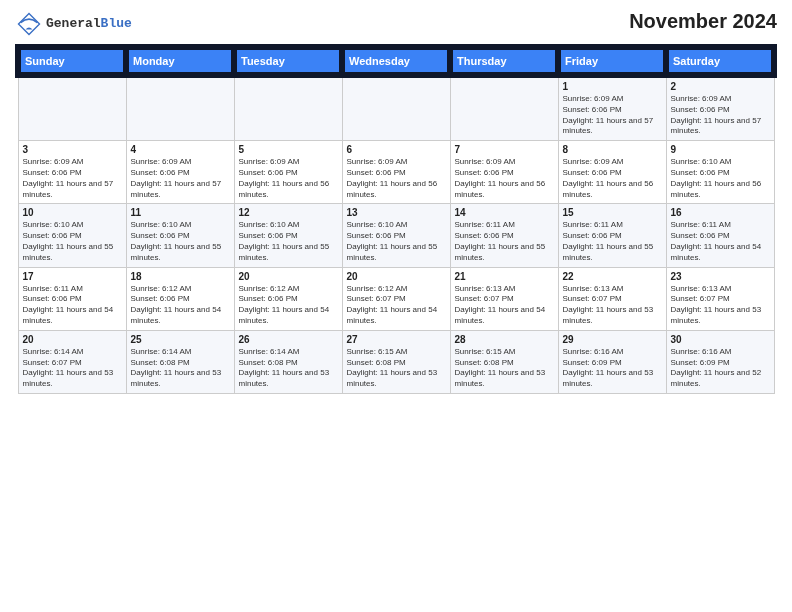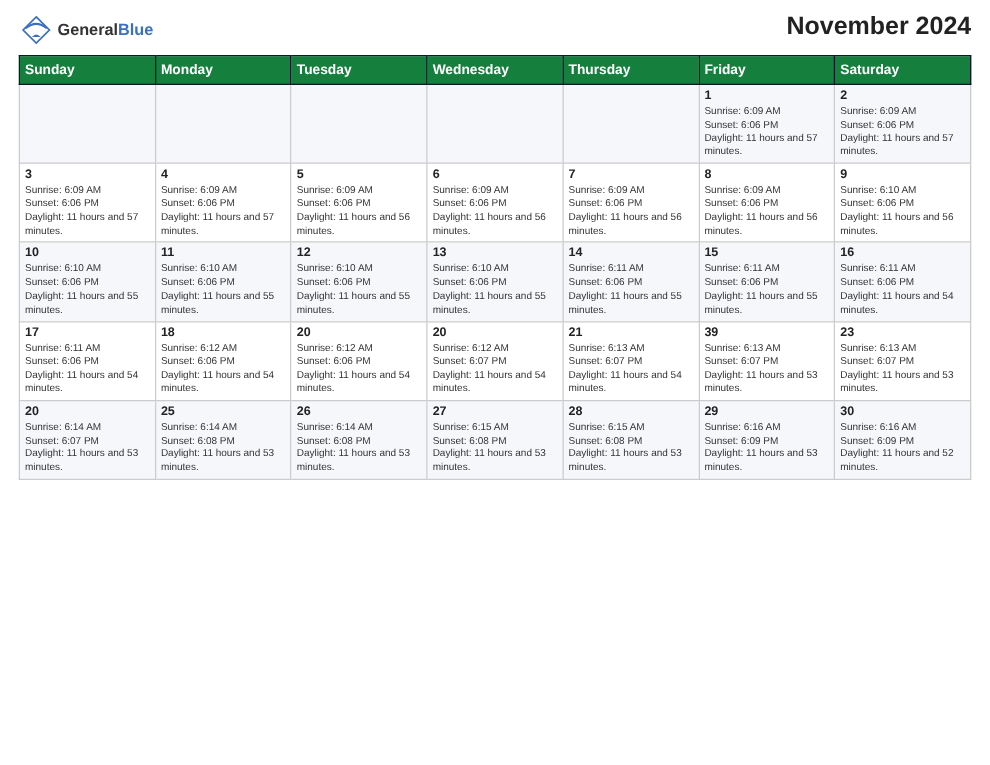"GeneralBlue" .logo { font-family: none -> Liberation Mono, monospace }
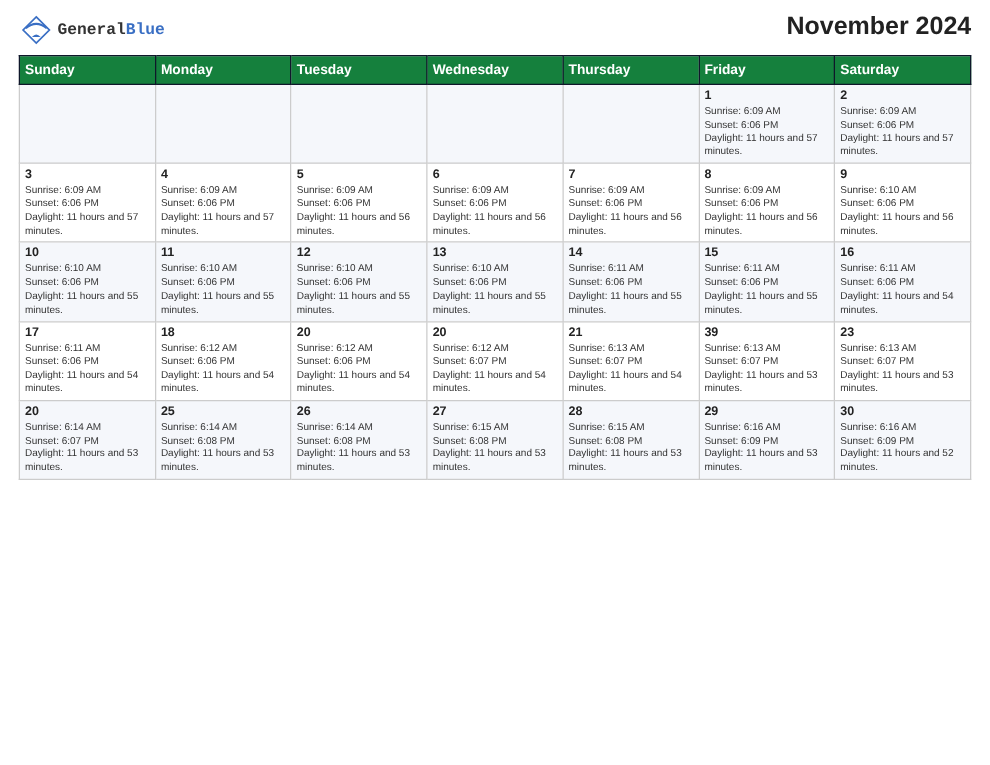"Sunday" .calendar th { background-color: #15803d -> #3b82f6; border: 1px solid #0f172a -> 6px solid #0f172a }
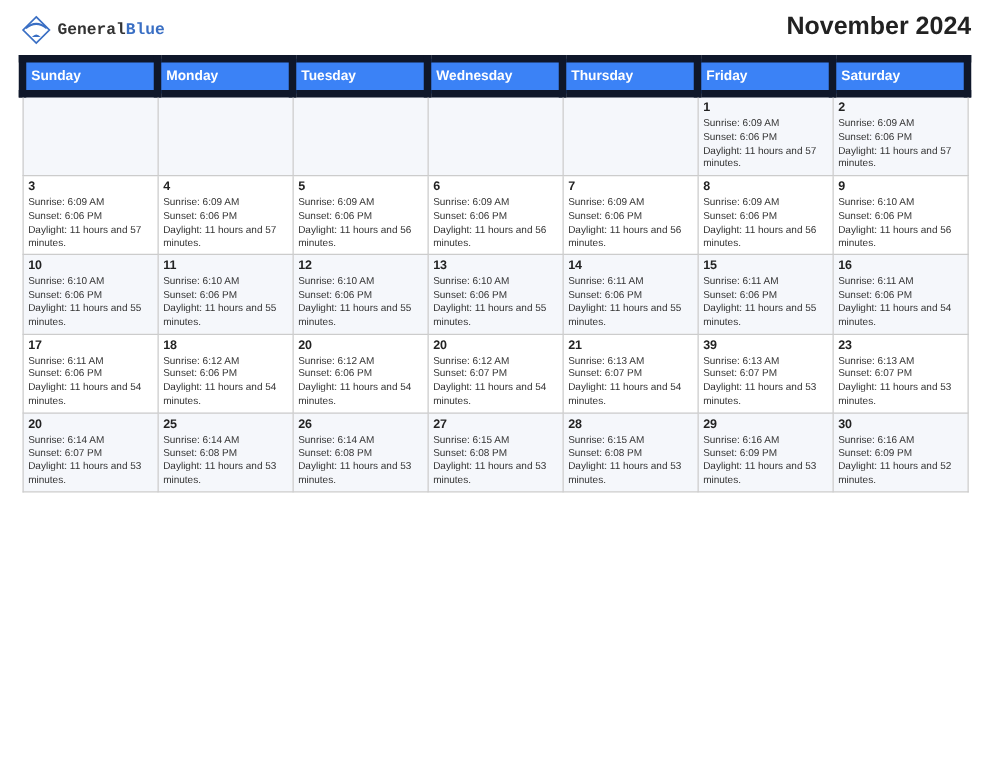"39" span.day-number { text: 39 -> 22 }
